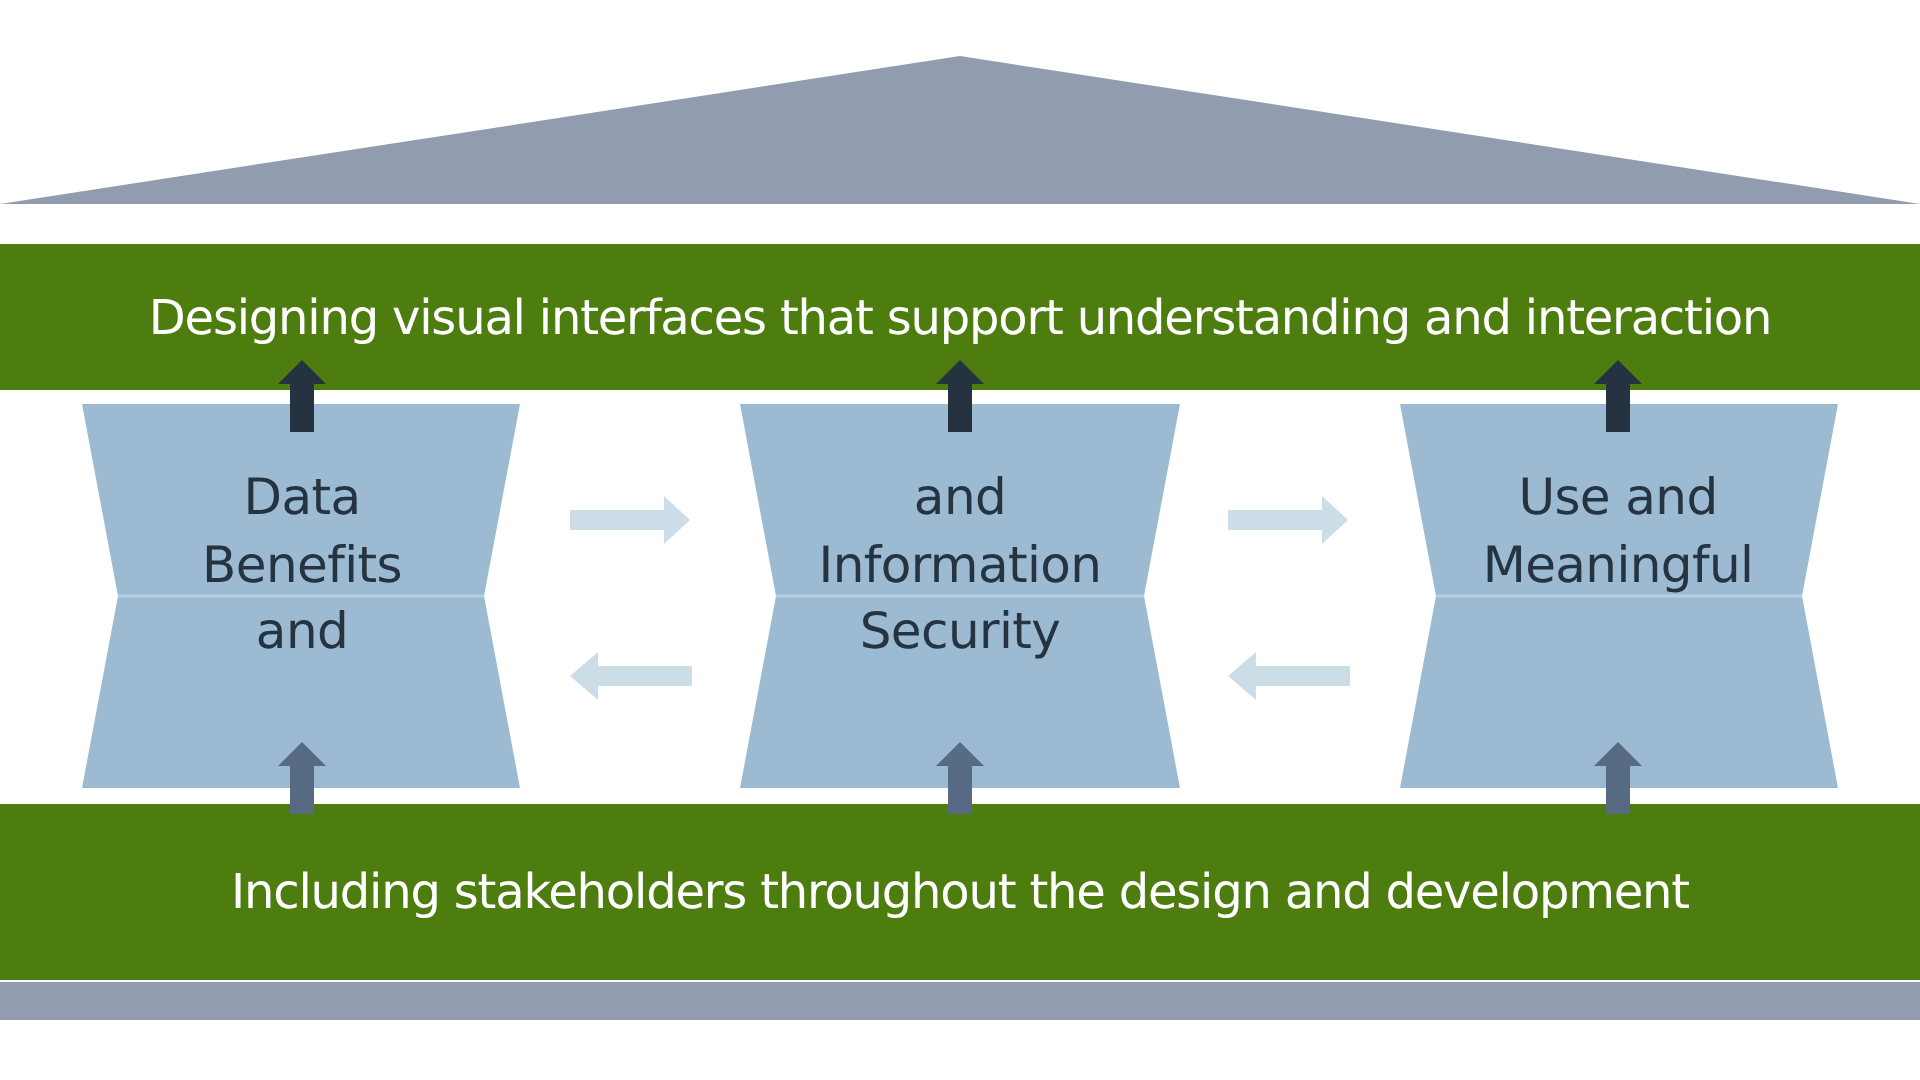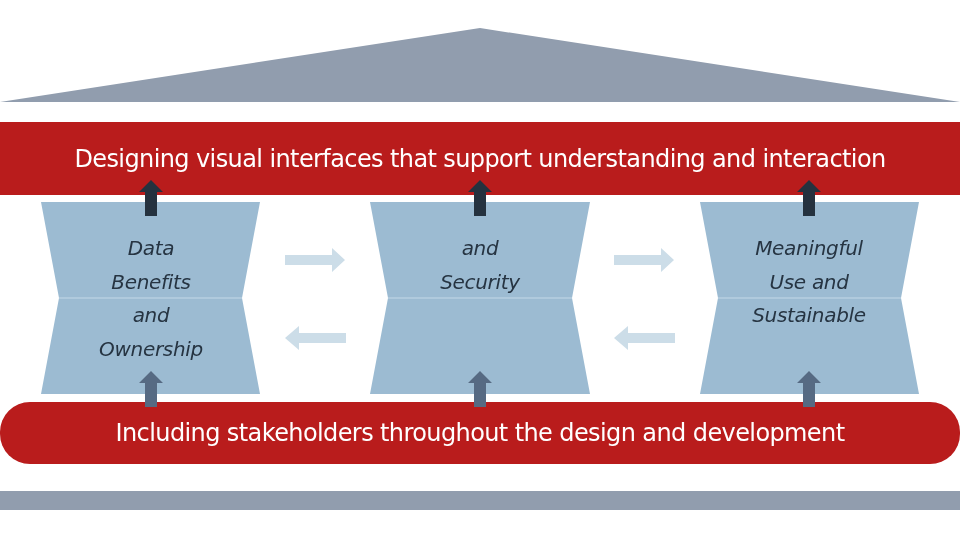"Designing visual interfaces that support" .band { background: #b91c1c -> #4d7c0f }
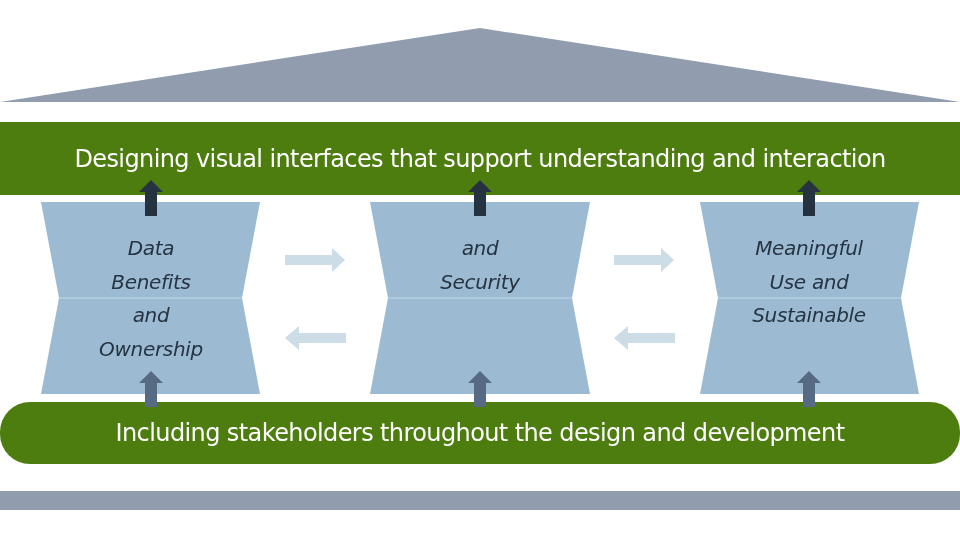"Data" .pillar-text { font-size: 20px -> 25px; font-style: italic -> none }
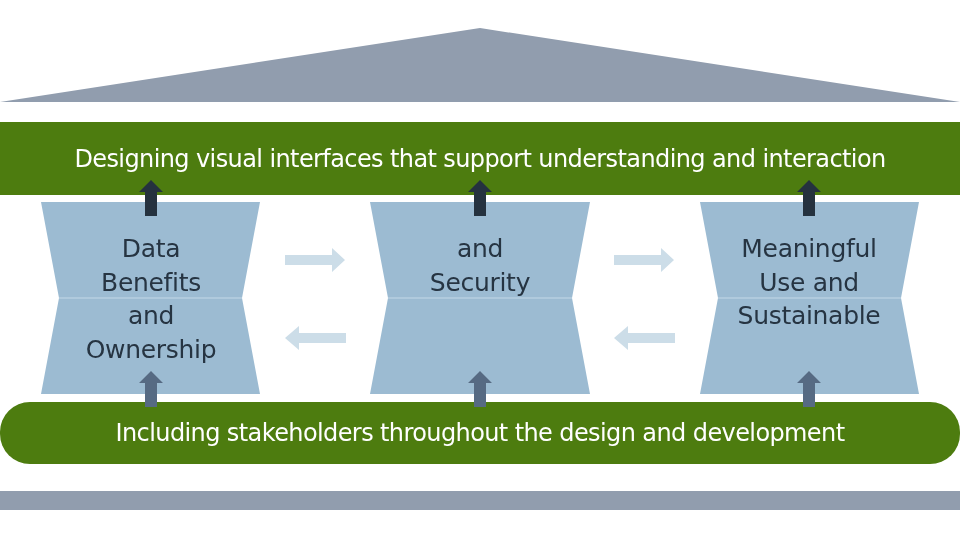"Information" div { html: none -> <div>Information</div> }
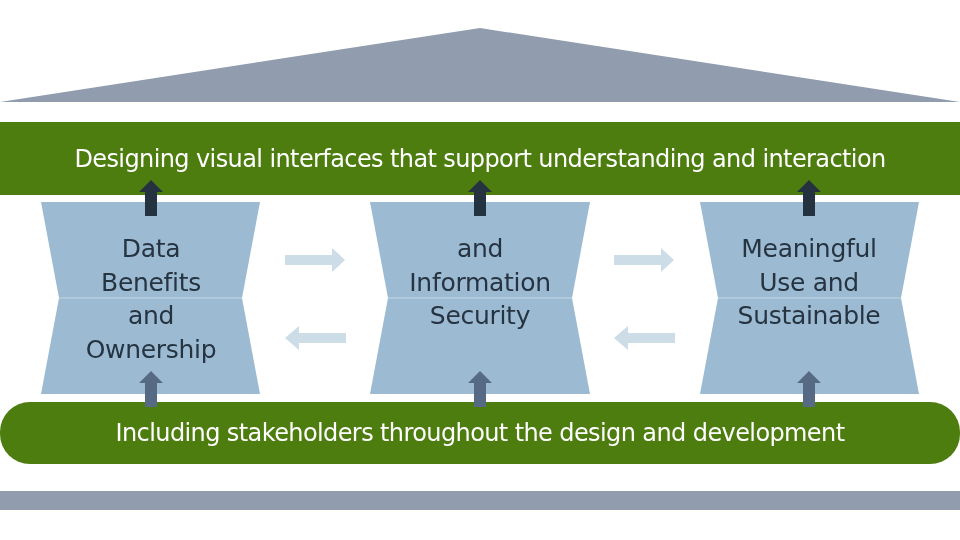"Meaningful" div { order: before "Use and" -> after "Use and" }
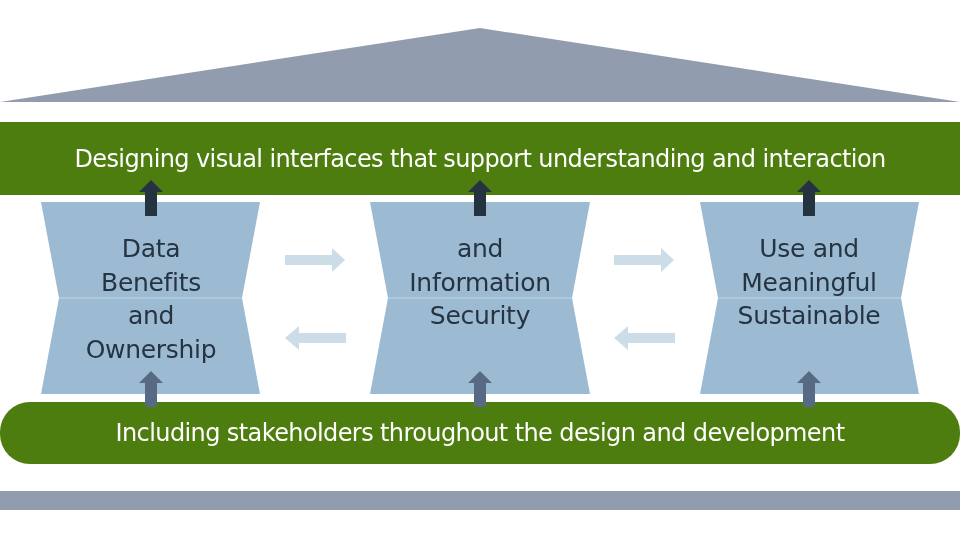"Sustainable" div { html: <div>Sustainable</div> -> none }
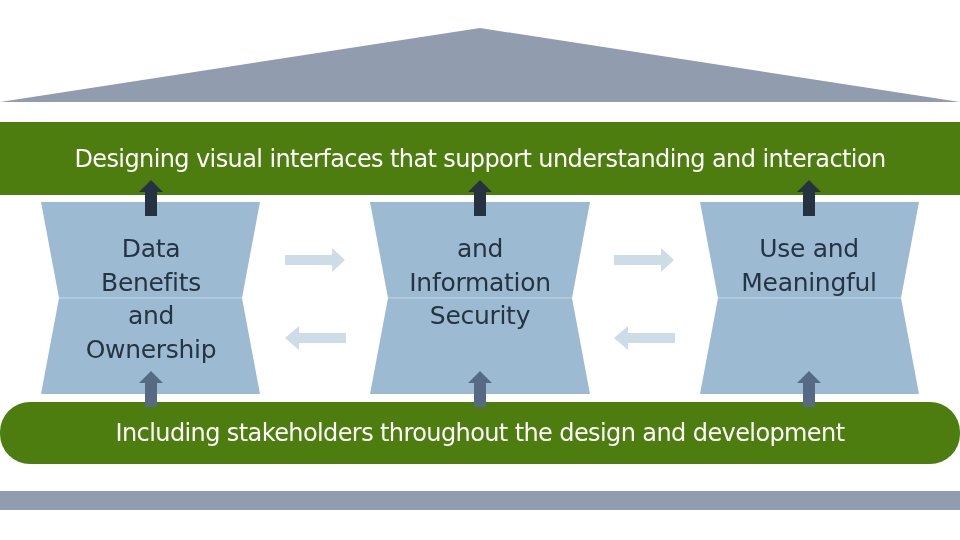"Ownership" div { html: <div>Ownership</div> -> none }
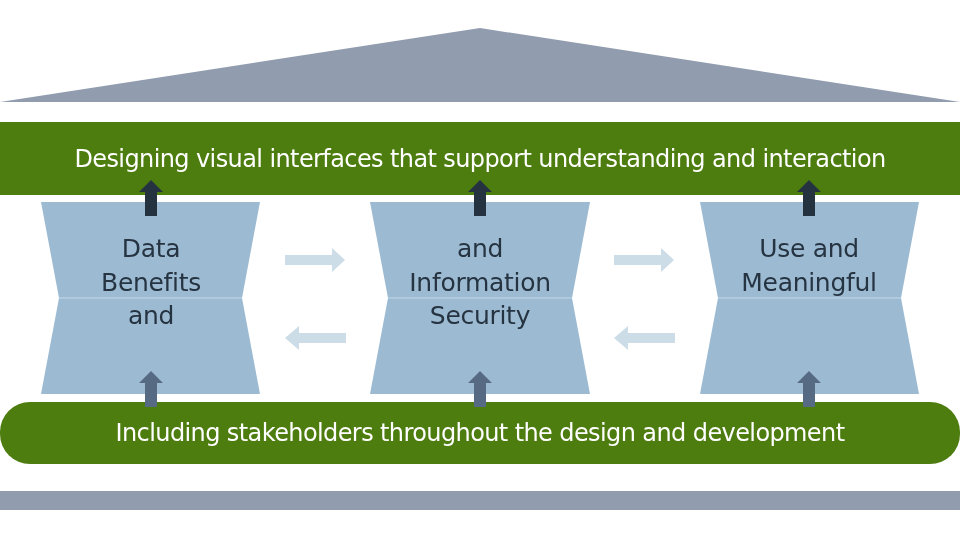"Including stakeholders throughout the" div.band { border-radius: 30px -> none; height: 62px -> 88px }
